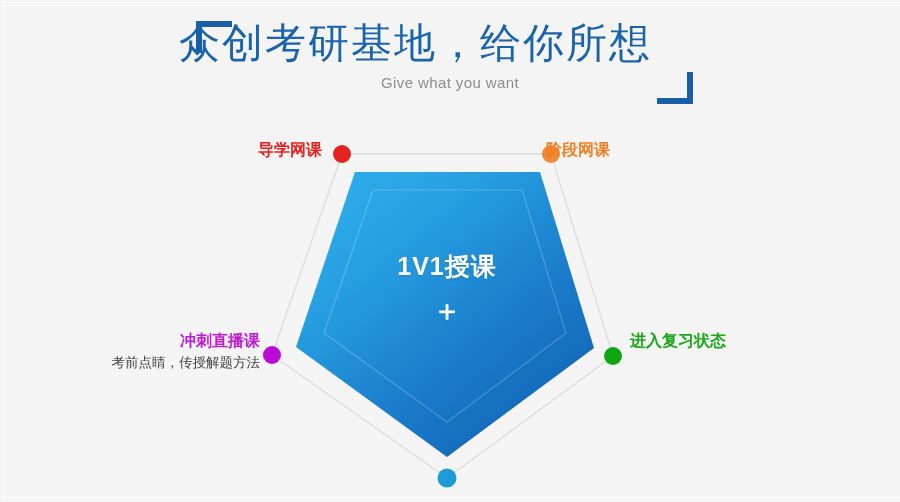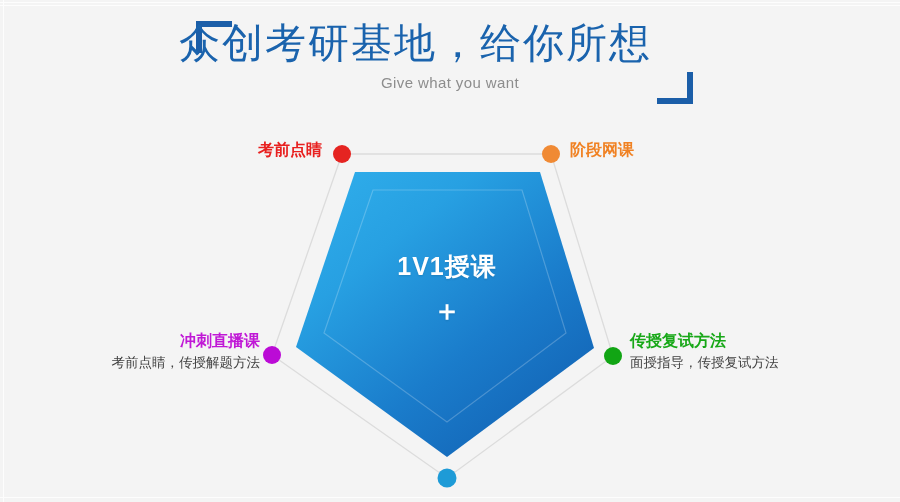"考前点睛" p.node-title { text: 考前点睛 -> 导学网课 }
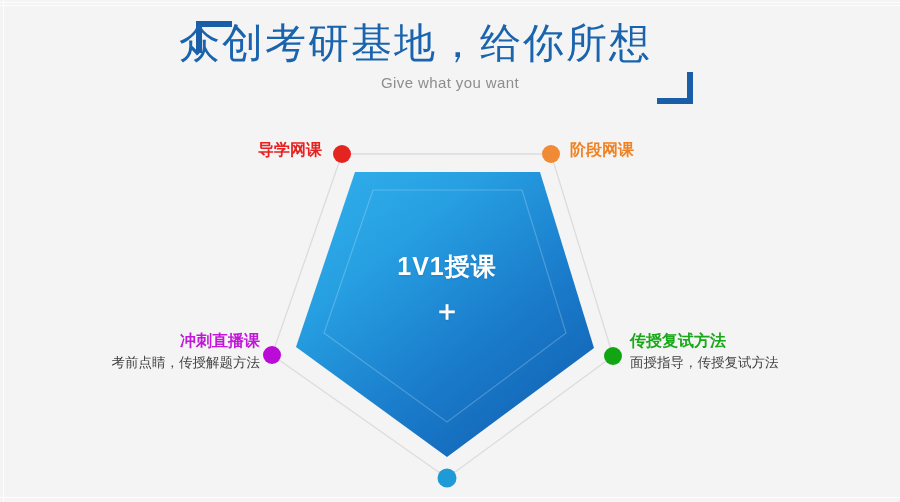"阶段网课" .lbl-jieduan { left: 570px -> 546px }
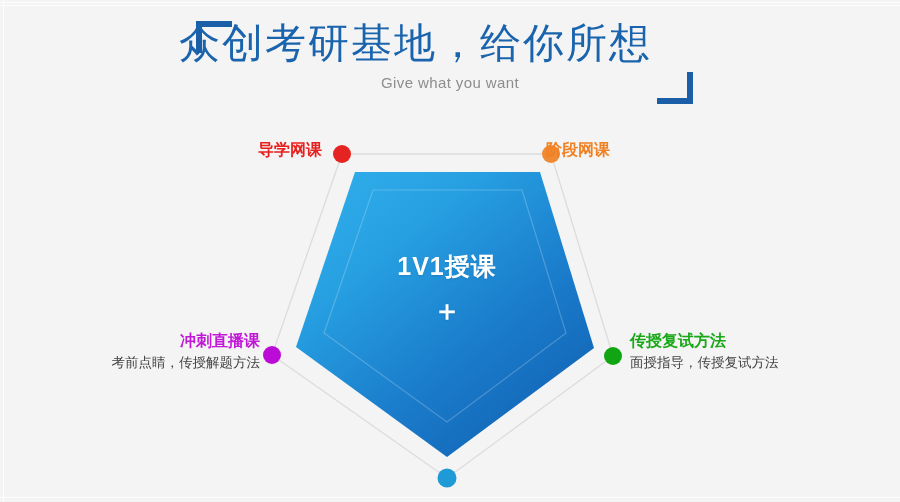"传授复试方法" p.node-title { text: 传授复试方法 -> 进入复习状态 }
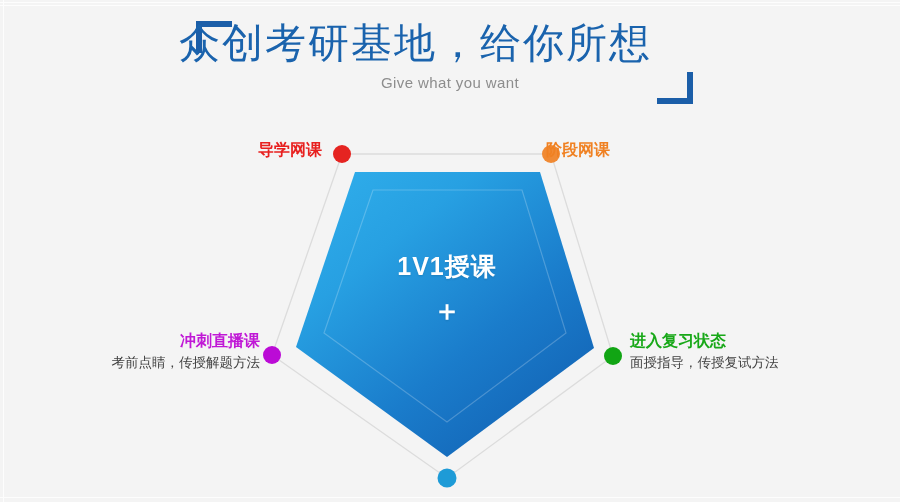"面授指导，传授复试方法" p.node-desc { html: <p>面授指导，传授复试方法</p> -> none }
